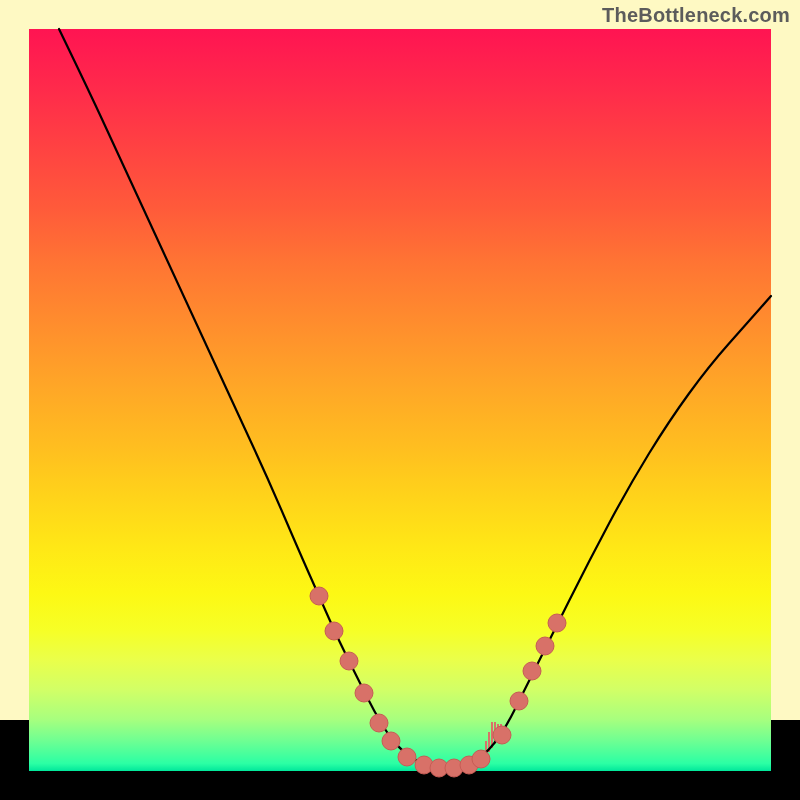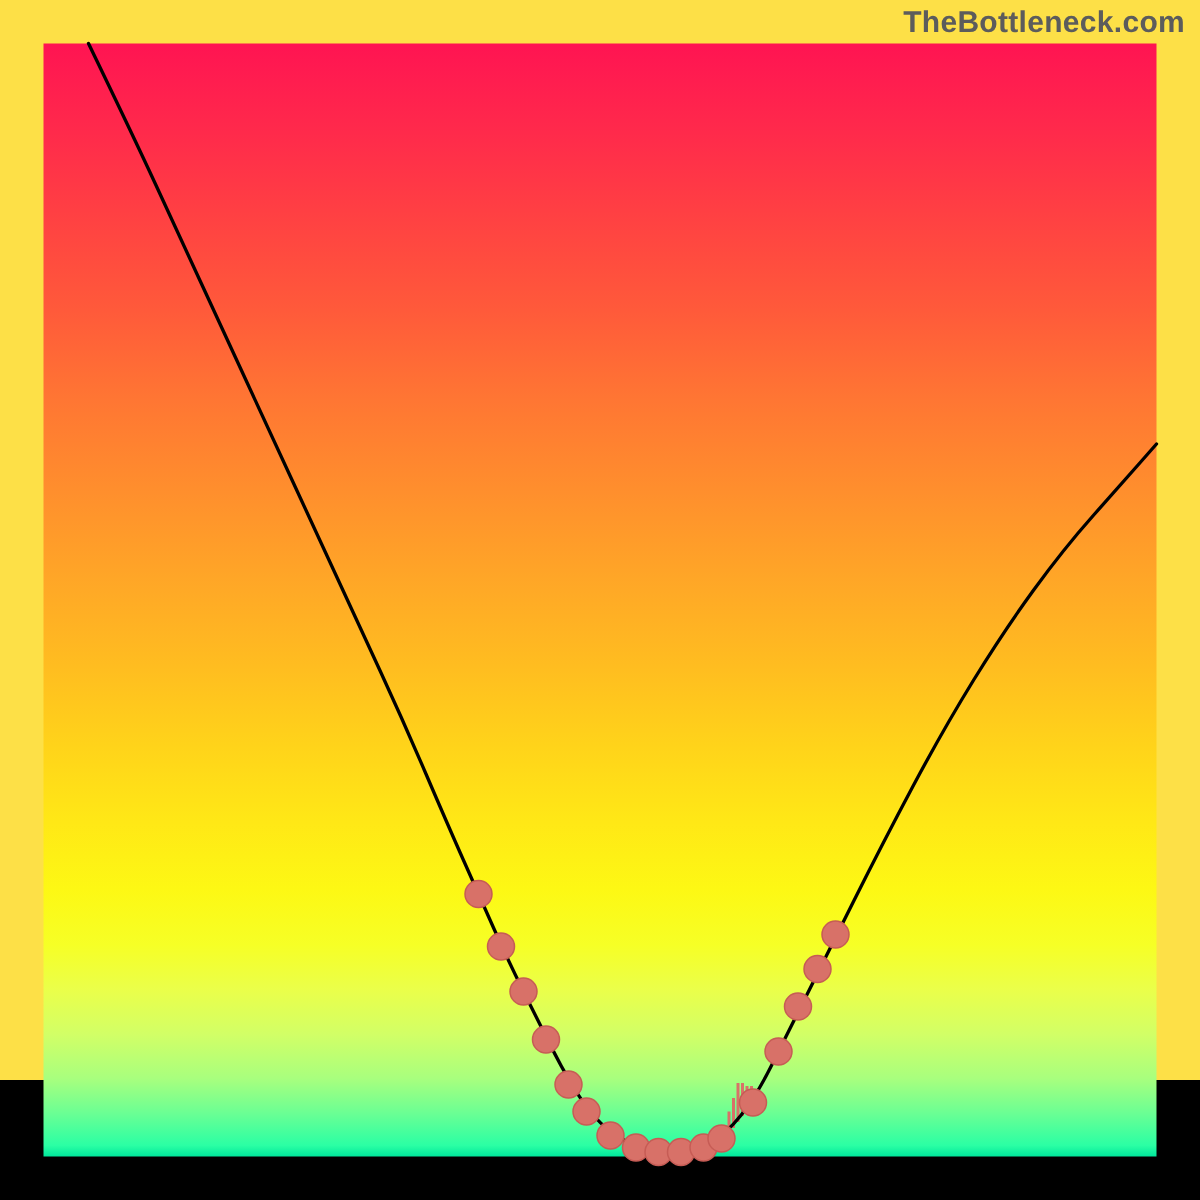"TheBottleneck.com" .frame { background: #fde047 -> #fef9c3 }
